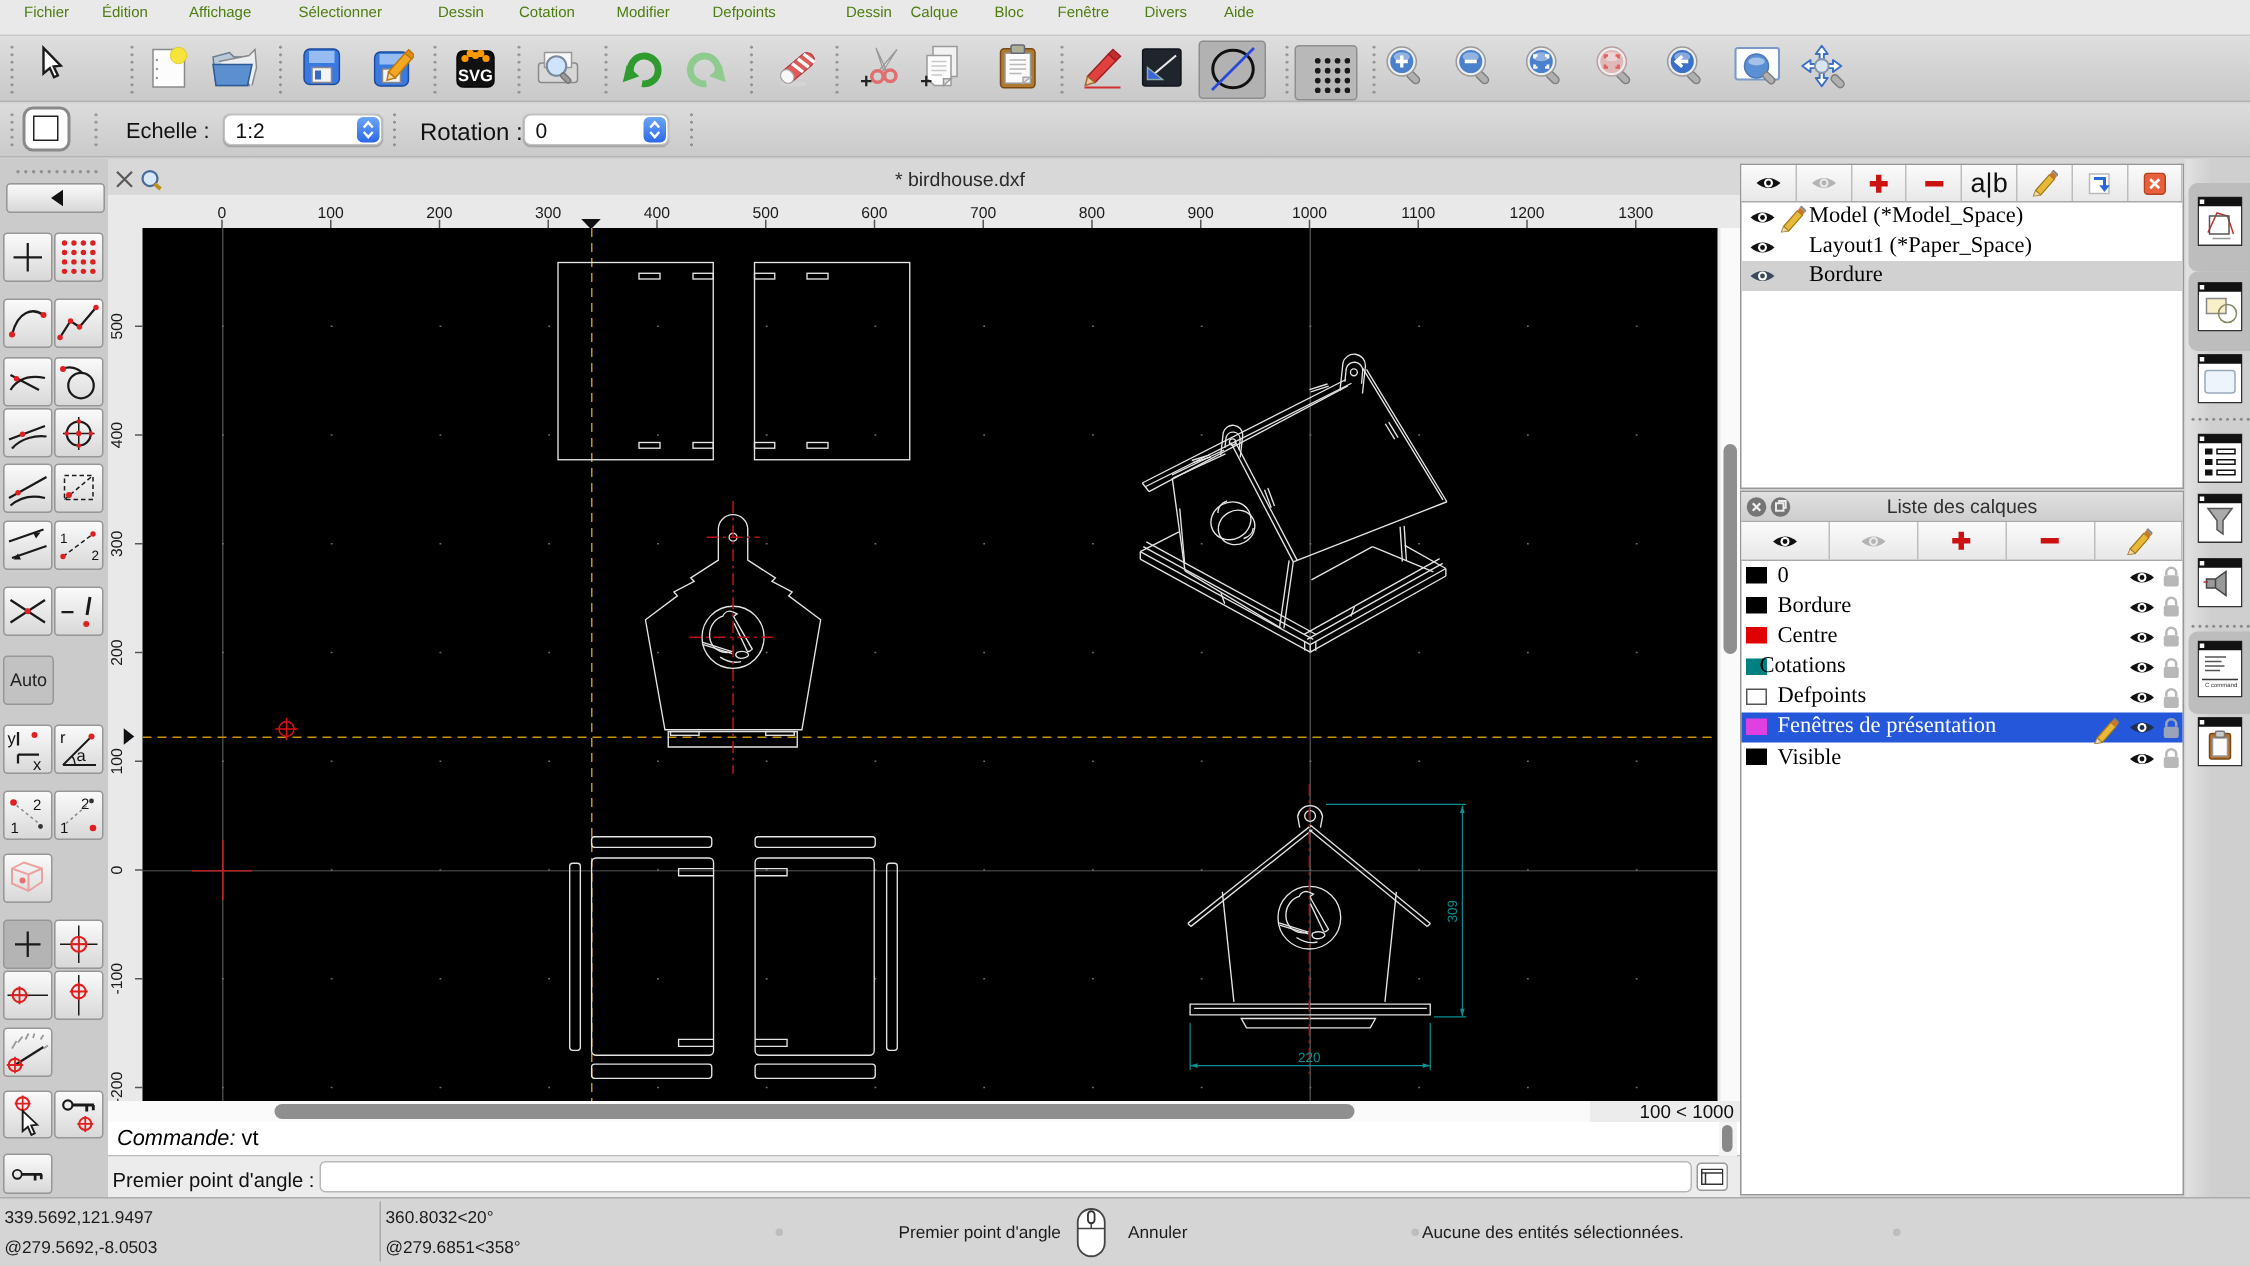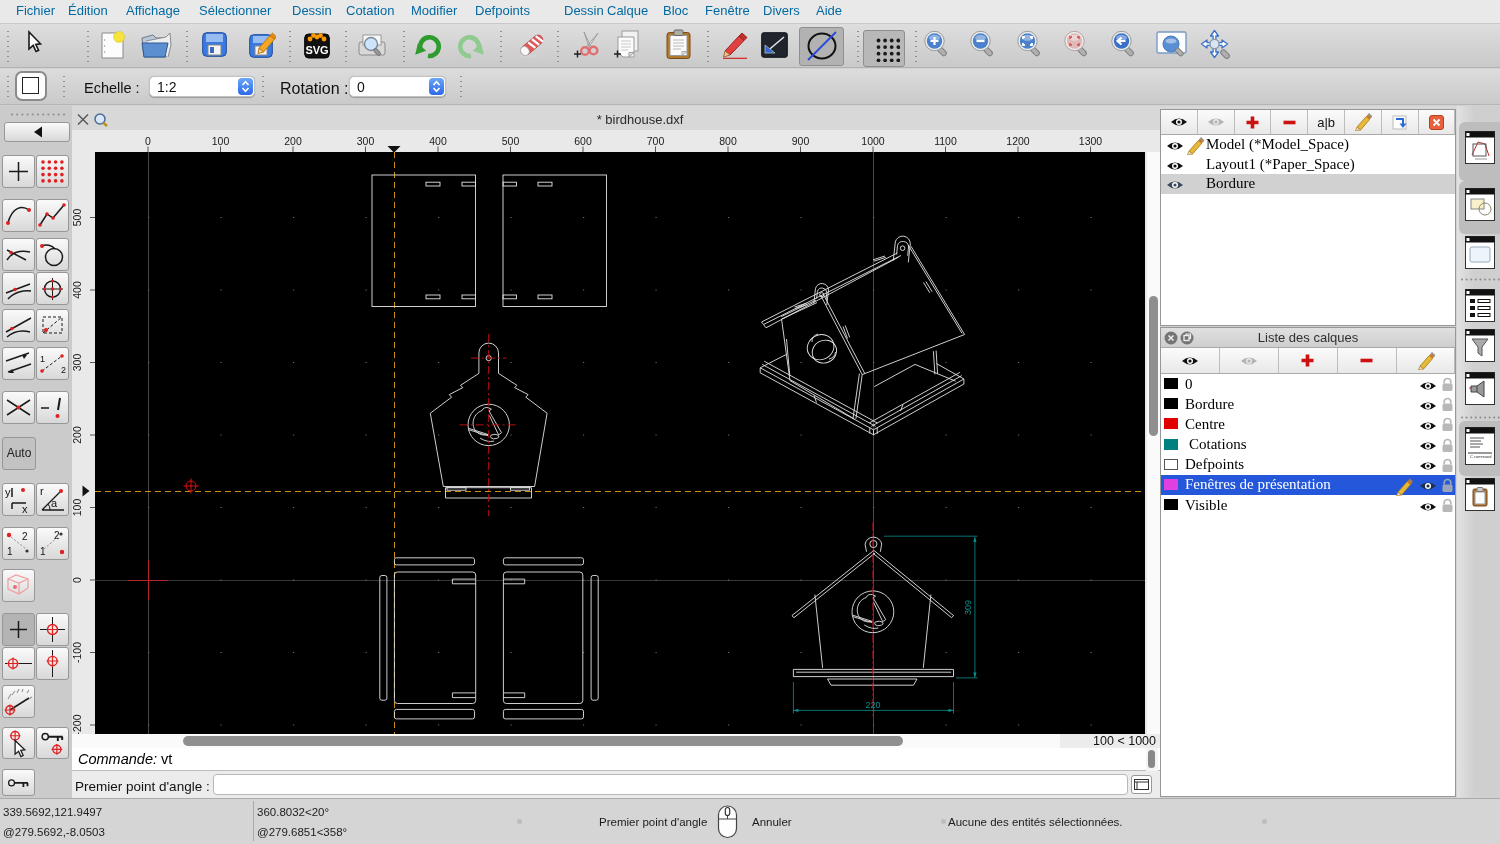"Fichier" #menubar { color: #0369a1 -> #4d7c0f; font-size: 13px -> 10px }
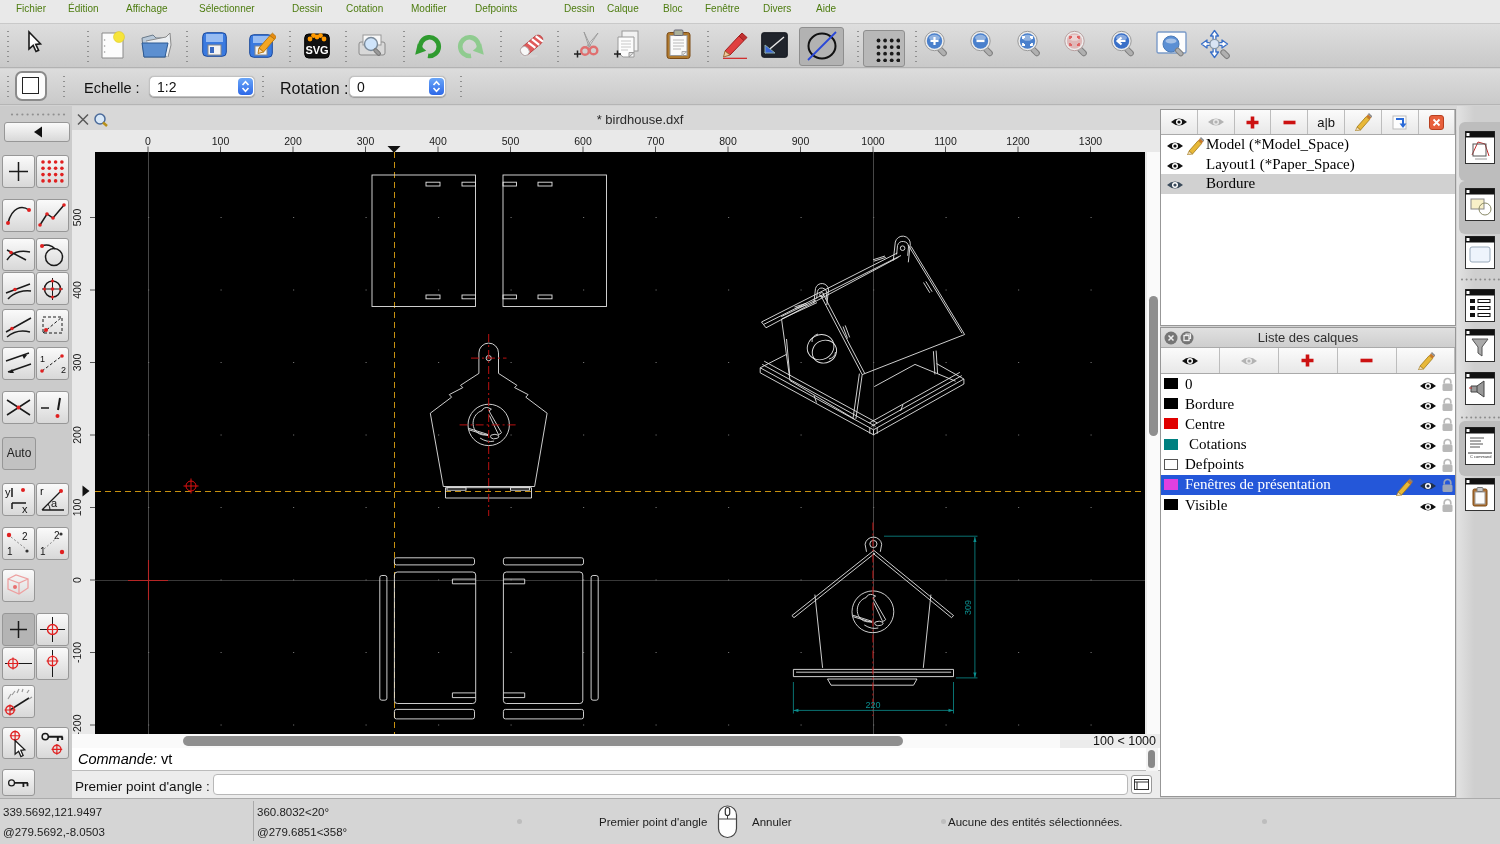"a|b" span { font-size: 13px -> 18px }
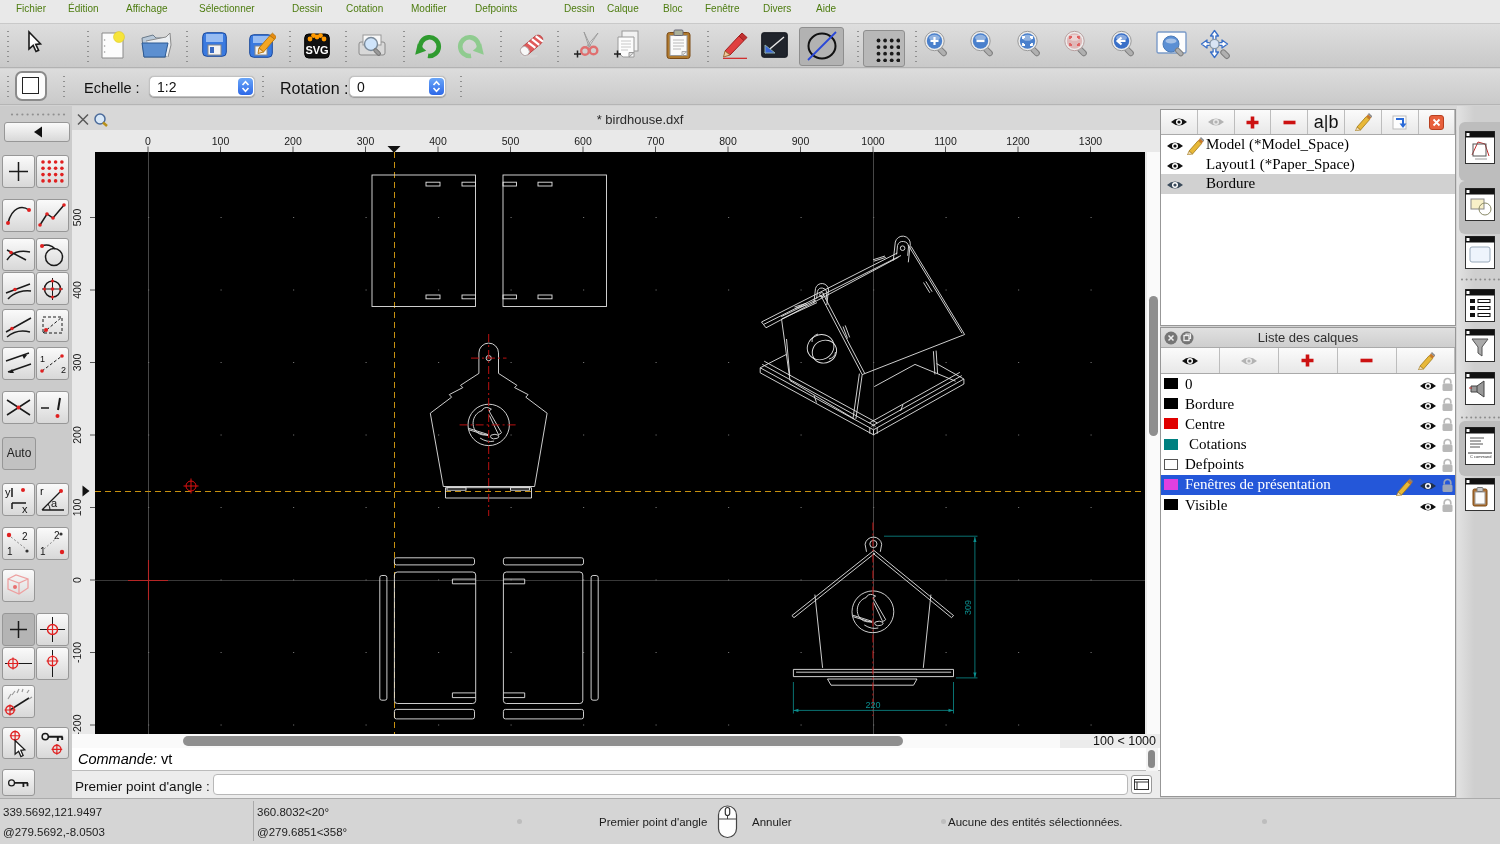"Cotations" span.abs { left: 28px -> 12px }
